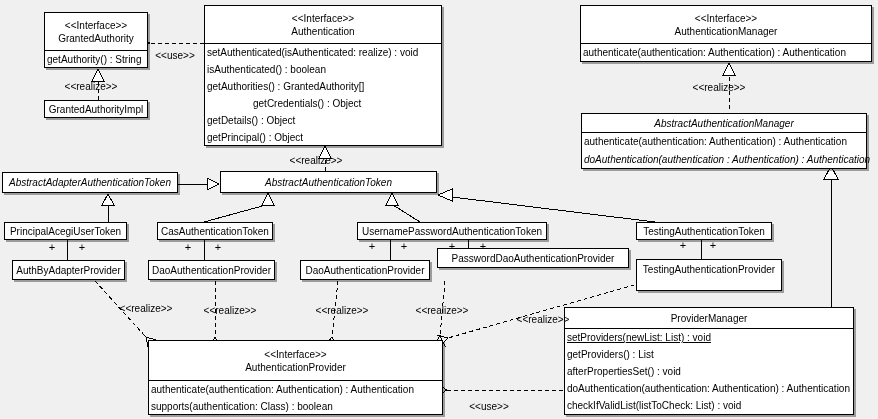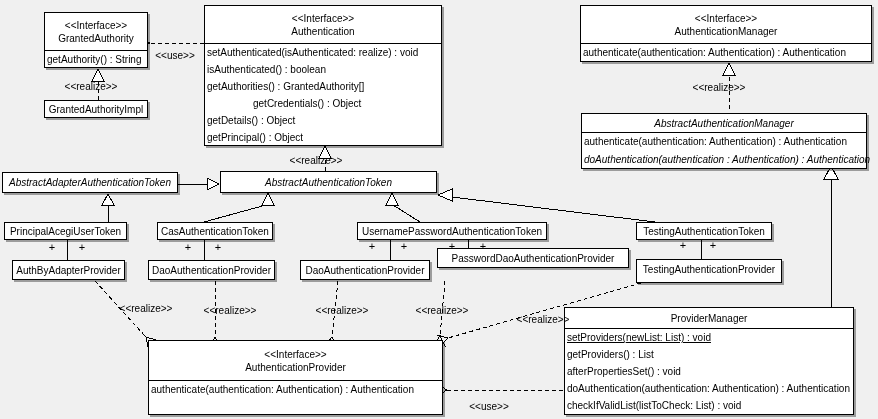"TestingAuthenticationProvider" div.uml-class { height: 24px -> 32px }
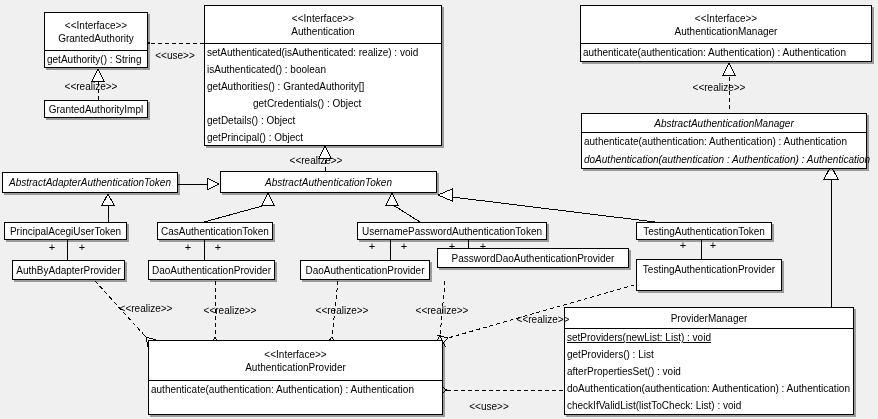"supports(authentication: Class) :" div { html: none -> <div>supports(authentication: Class) : boolean</div> }
